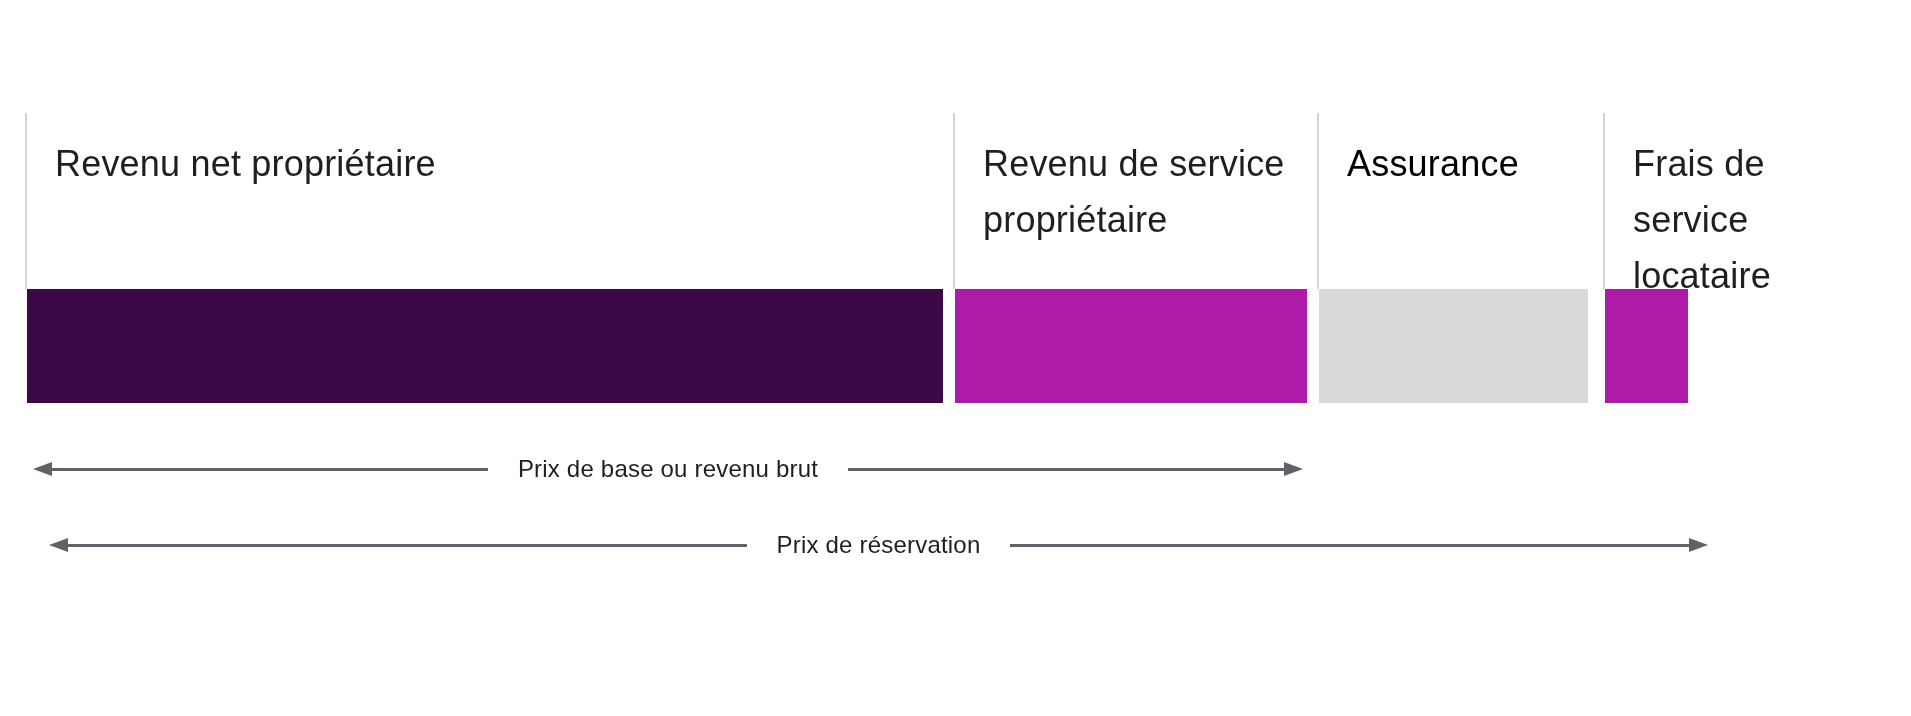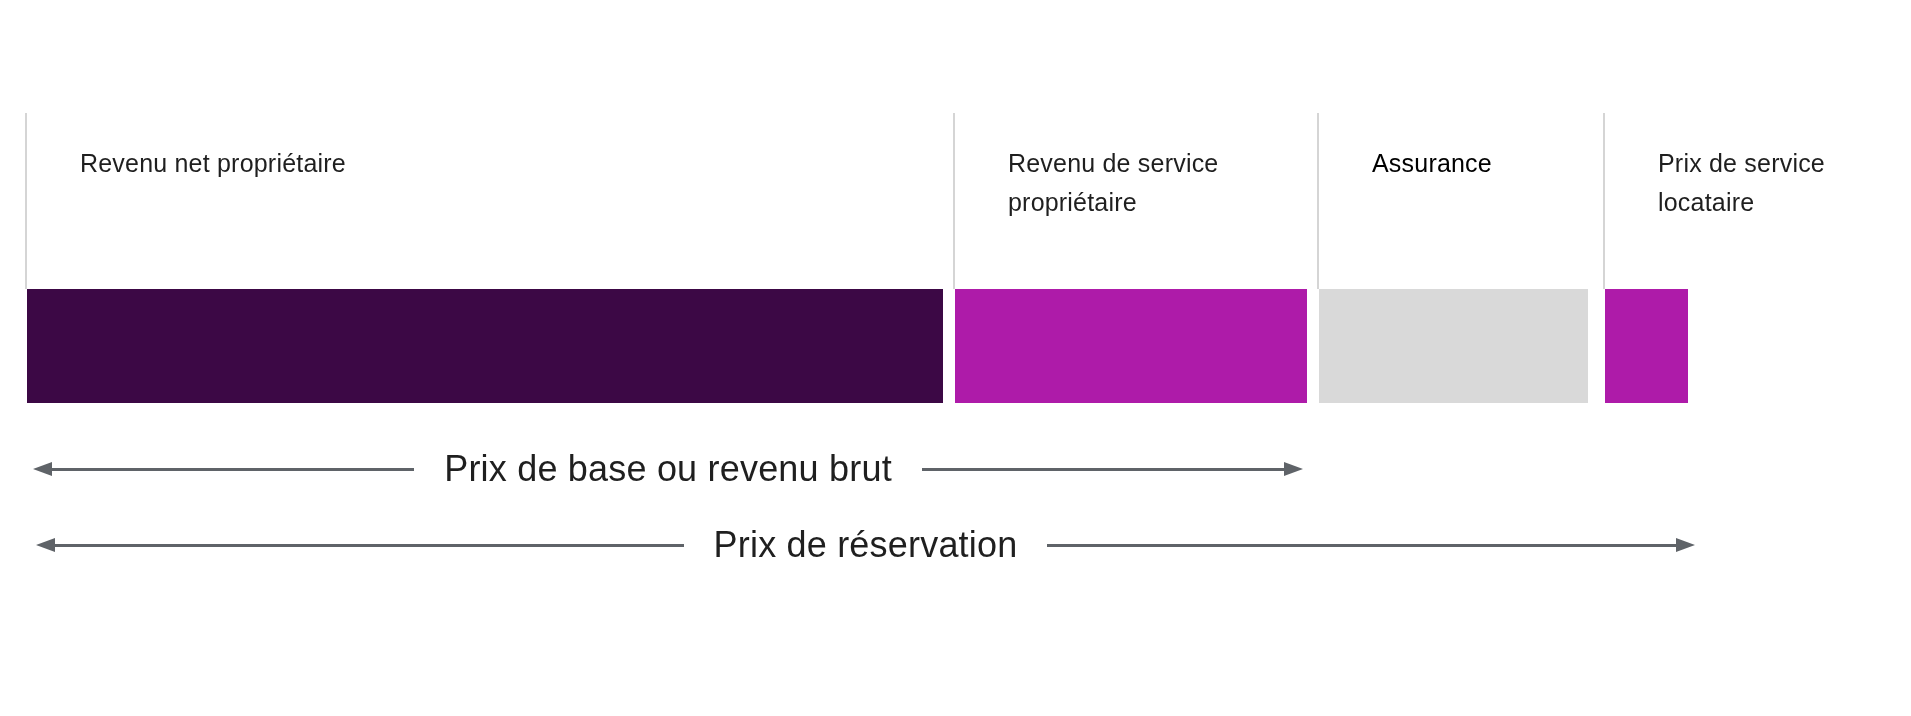"Revenu net propriétaire" .segment-label { font-size: 25px -> 36px; margin-left: 25px -> none; top: 144px -> 136px }
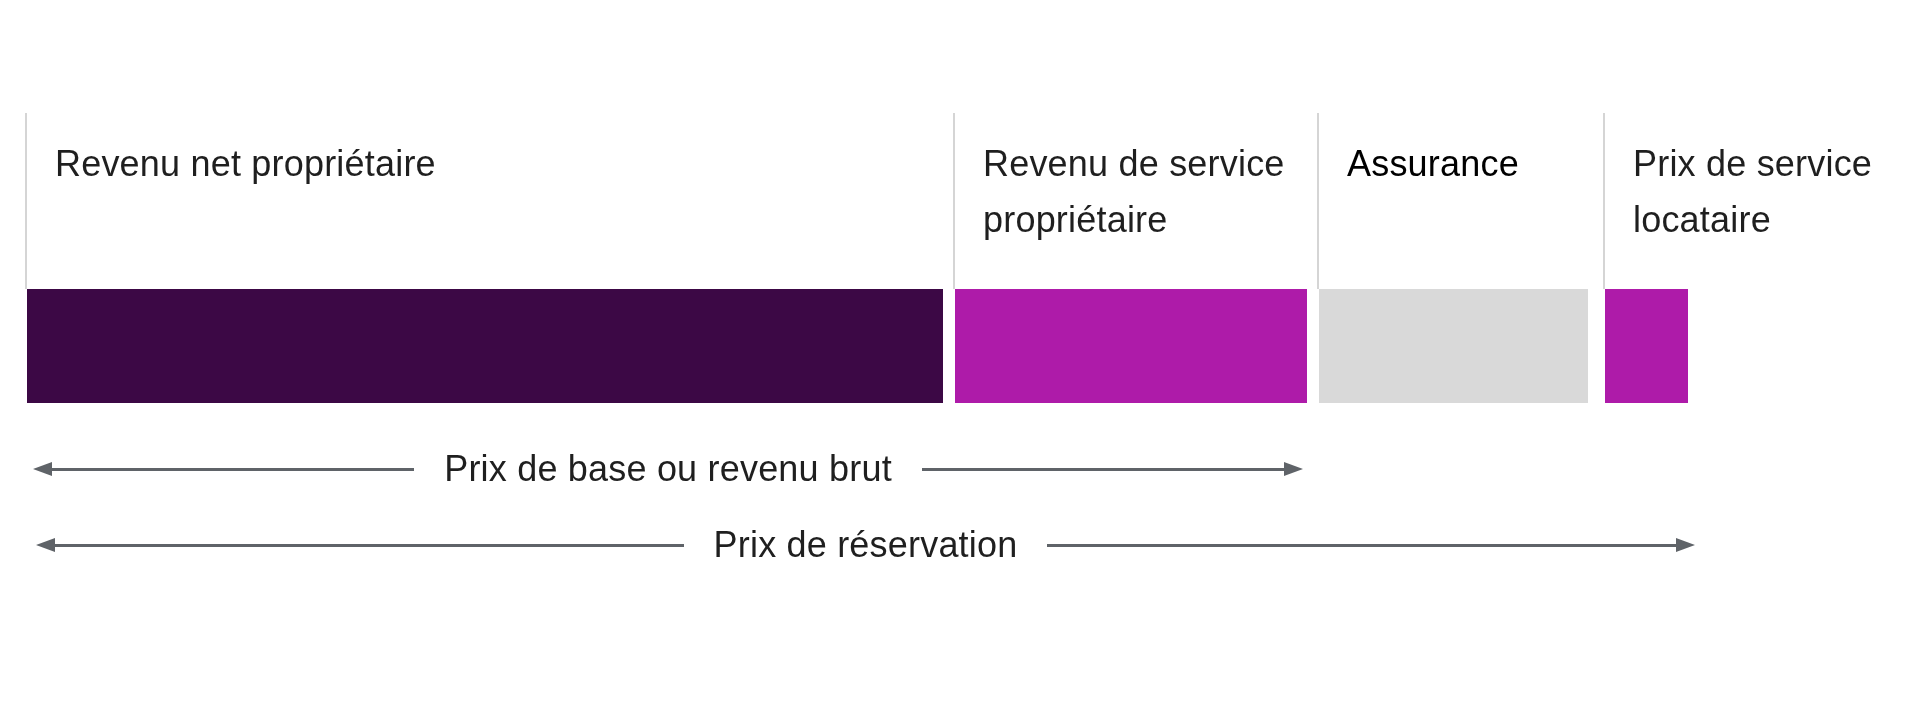"Prix de service locataire" div.segment-label { text: Prix -> Frais }
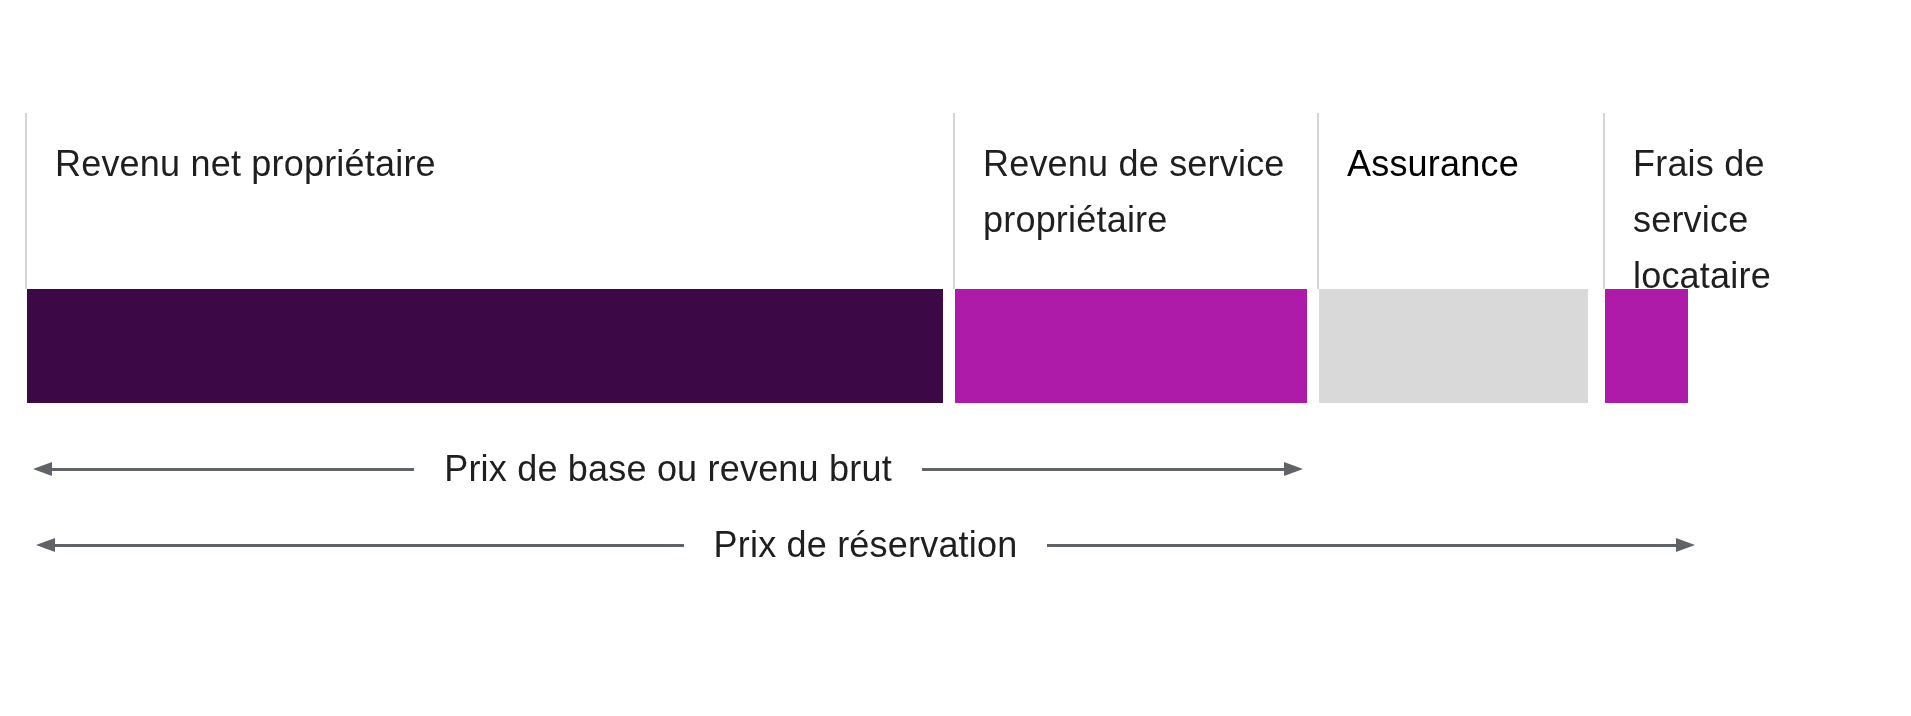"Prix de base ou revenu" .arrow-label { font-size: 36px -> 24px }
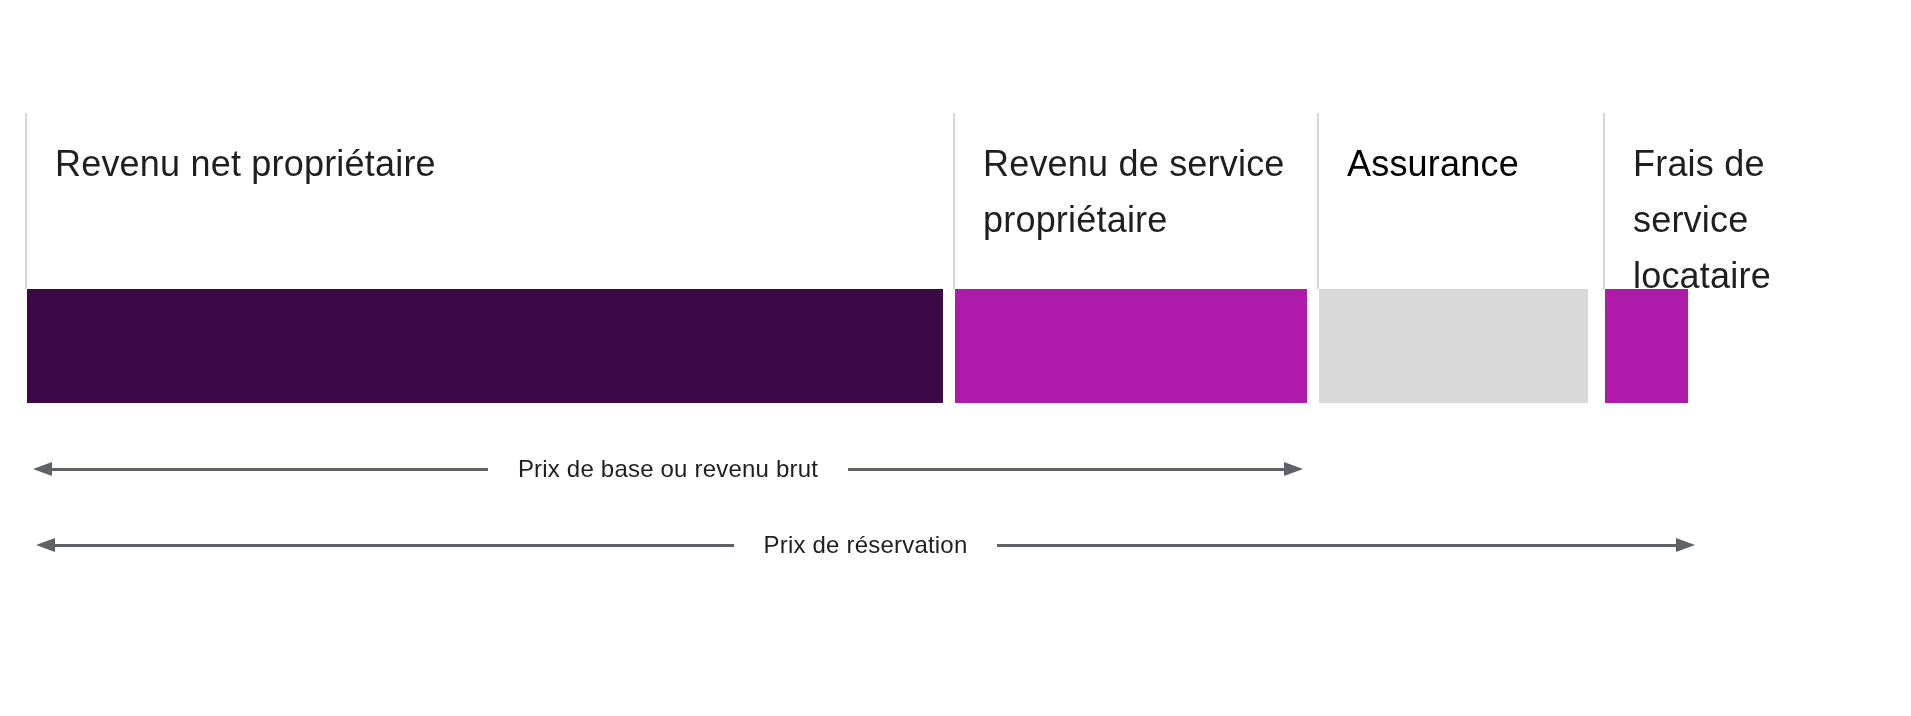"Prix de réservation" div.arrow { left: 36px -> 49px }
